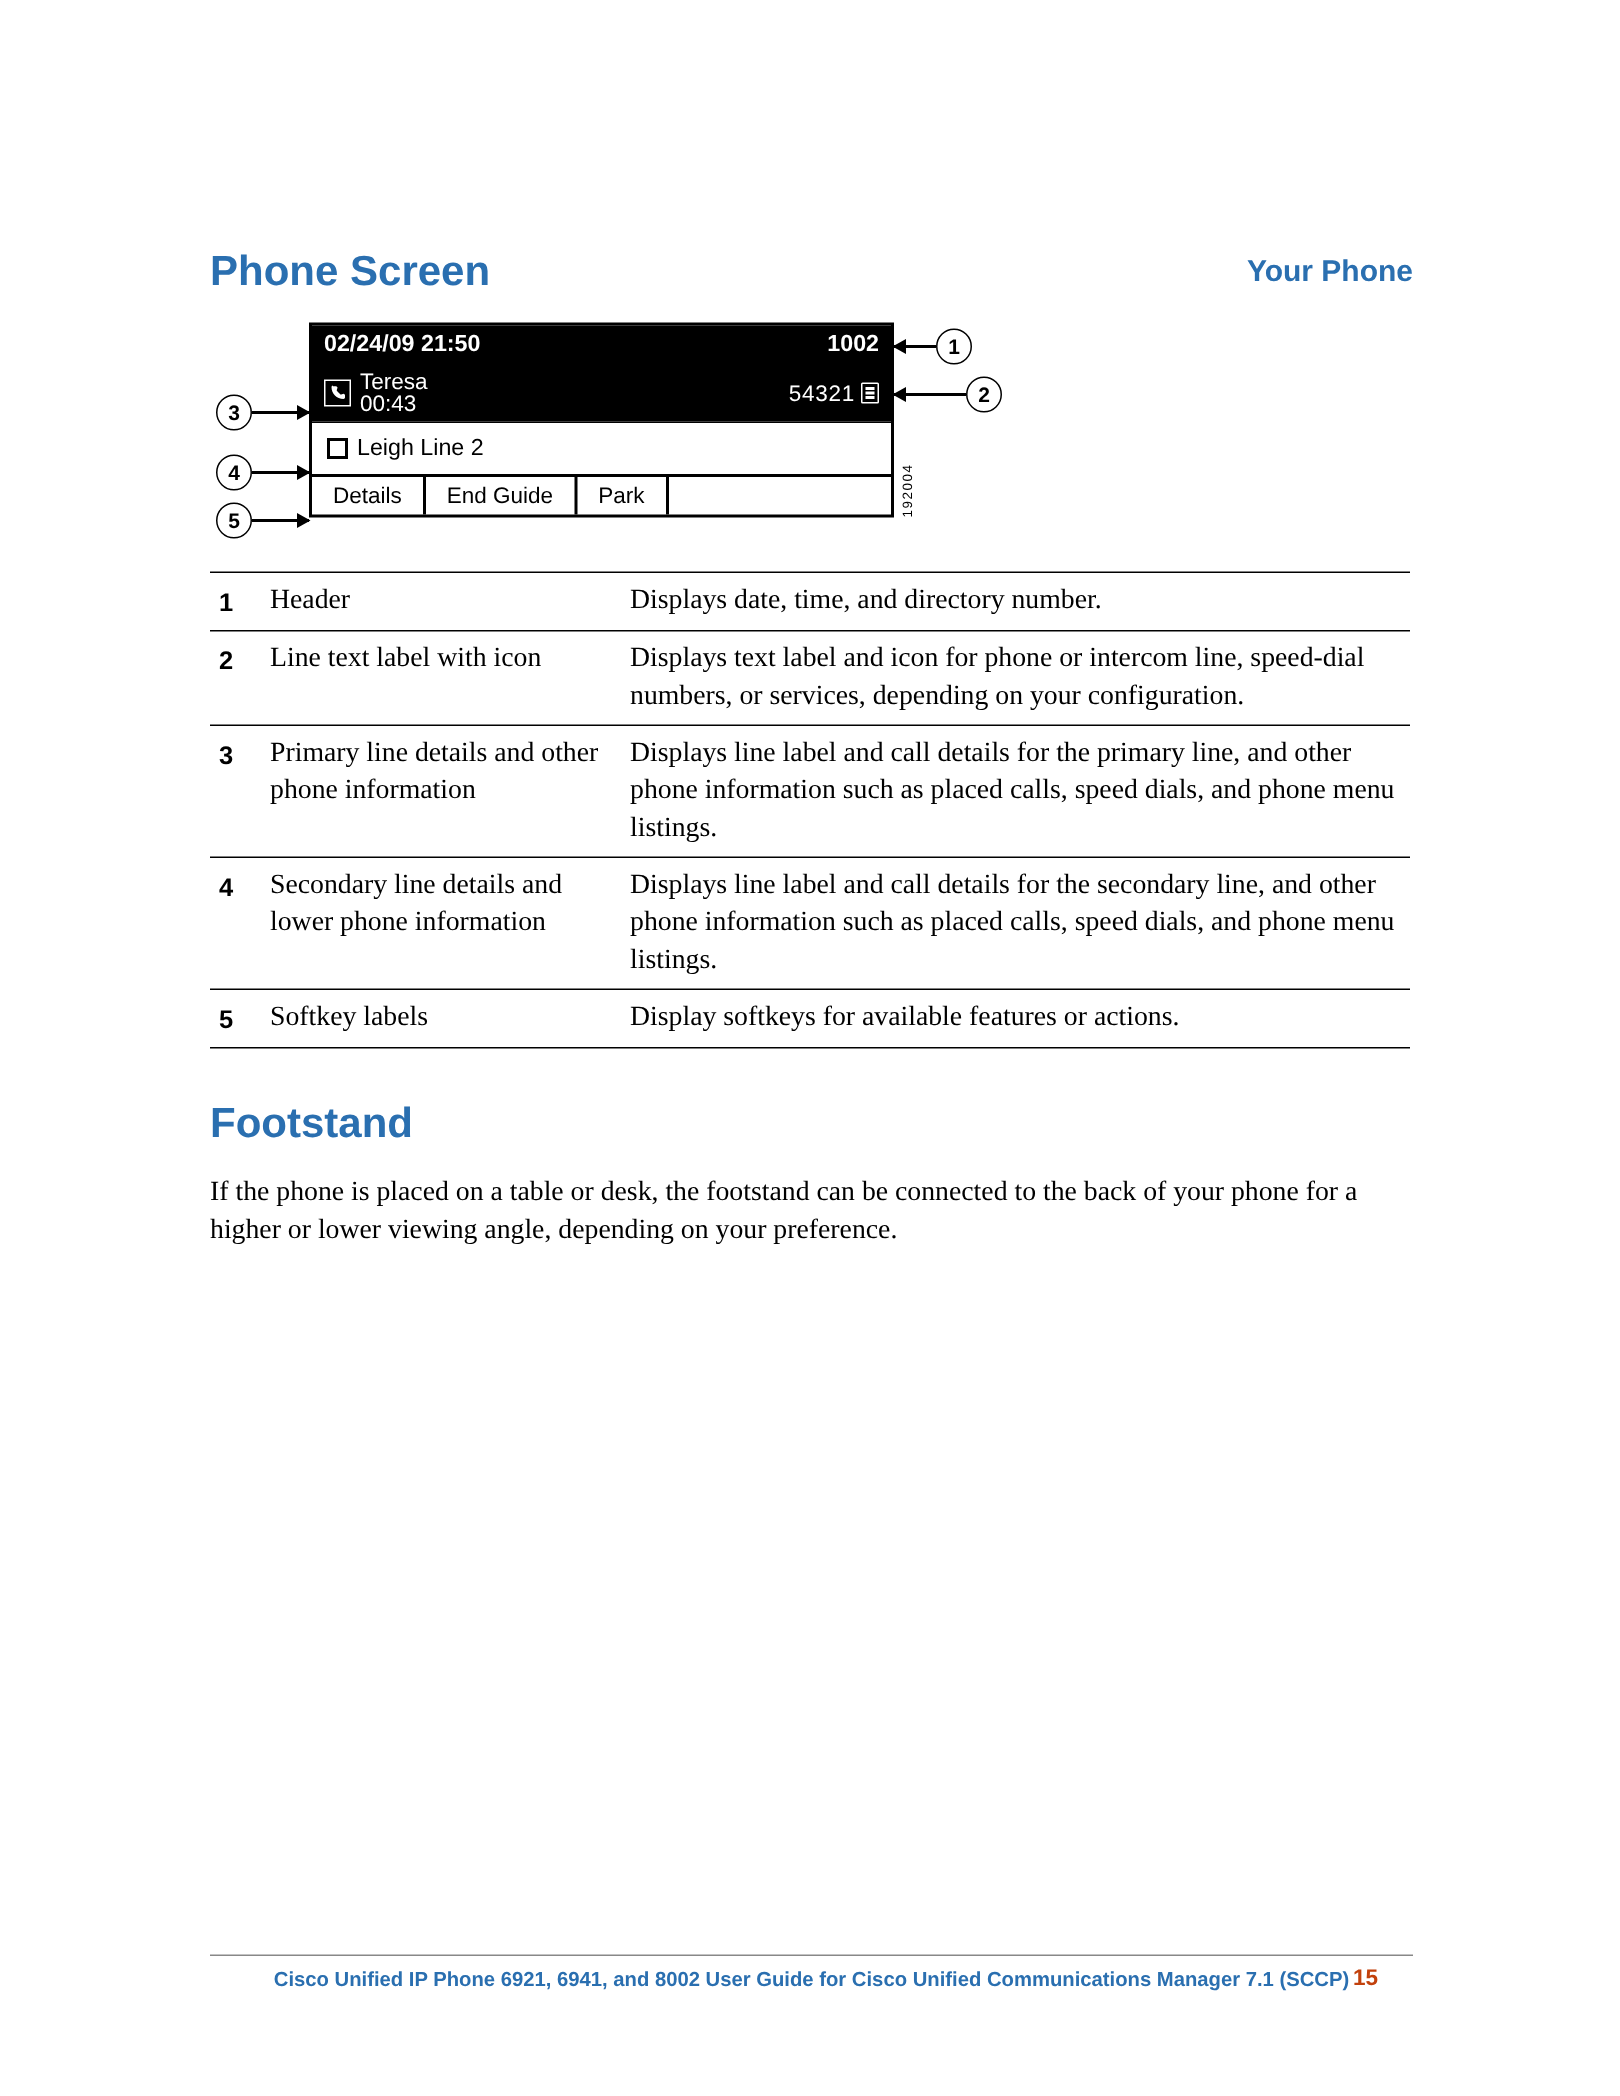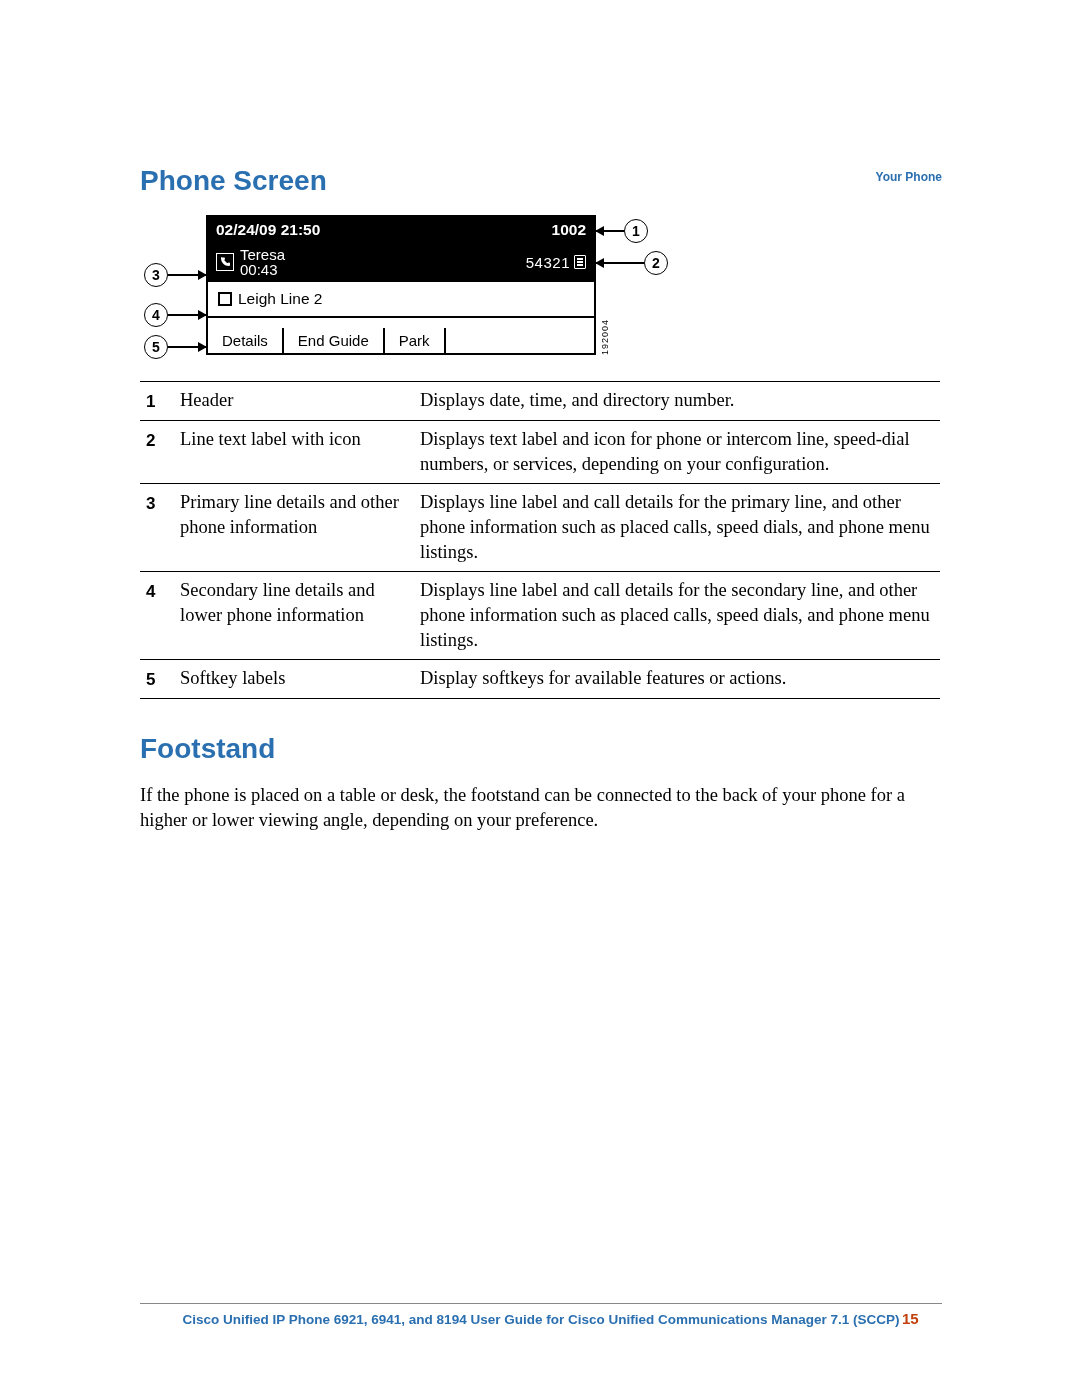"Your Phone" .breadcrumb { font-size: 12px -> 20px }
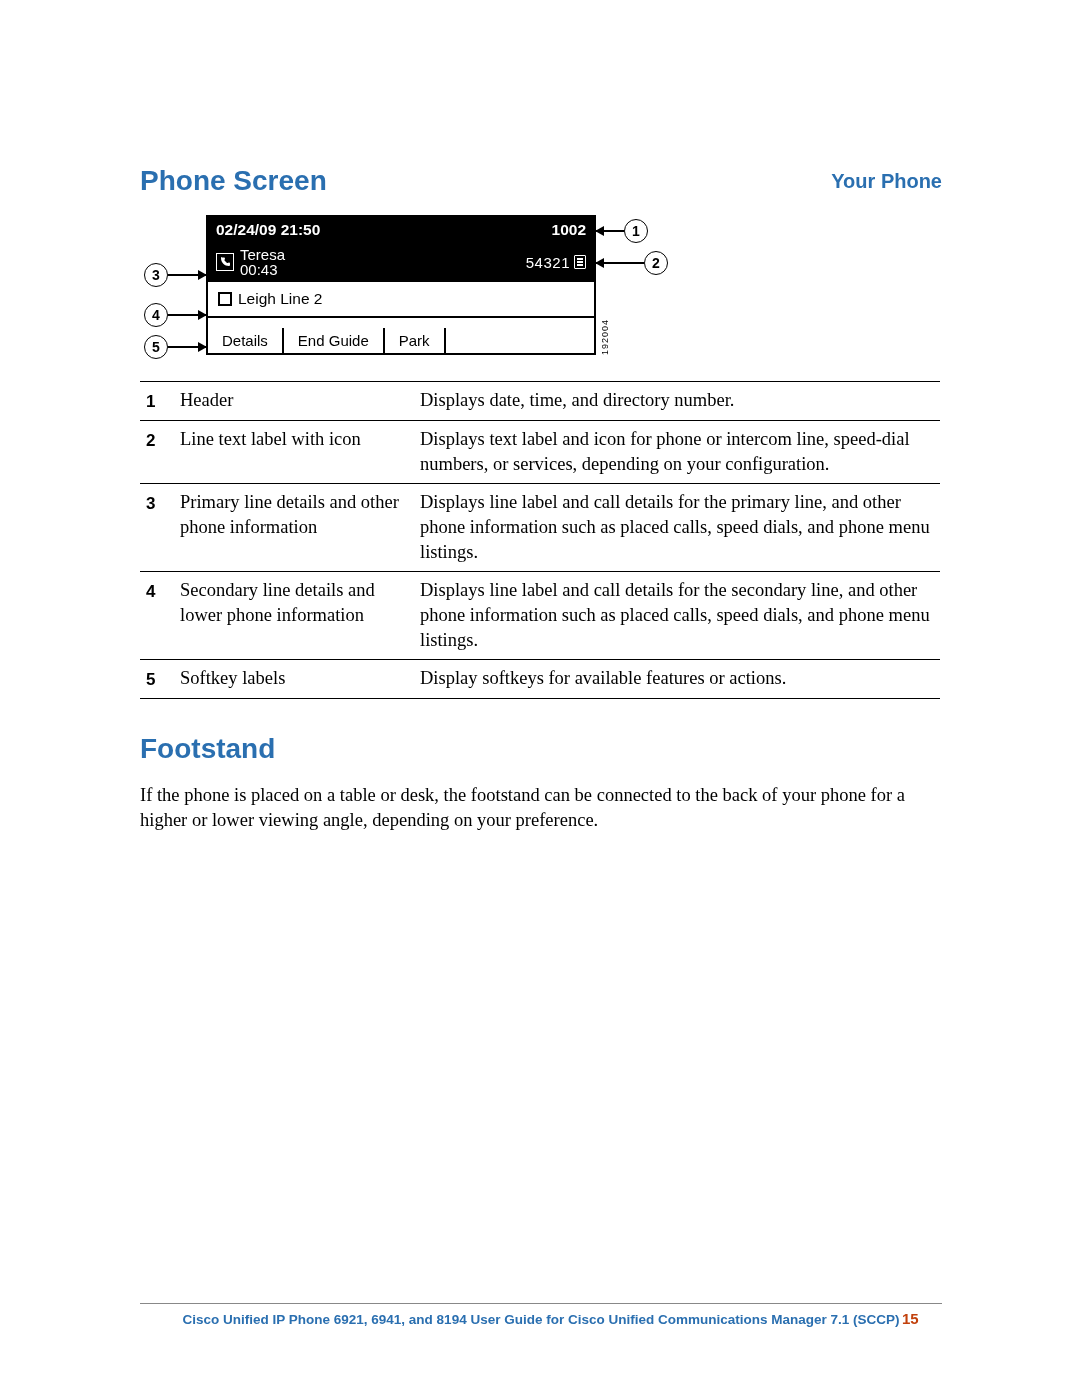"Details" .softkeys .sk { margin-top: 10px -> none }
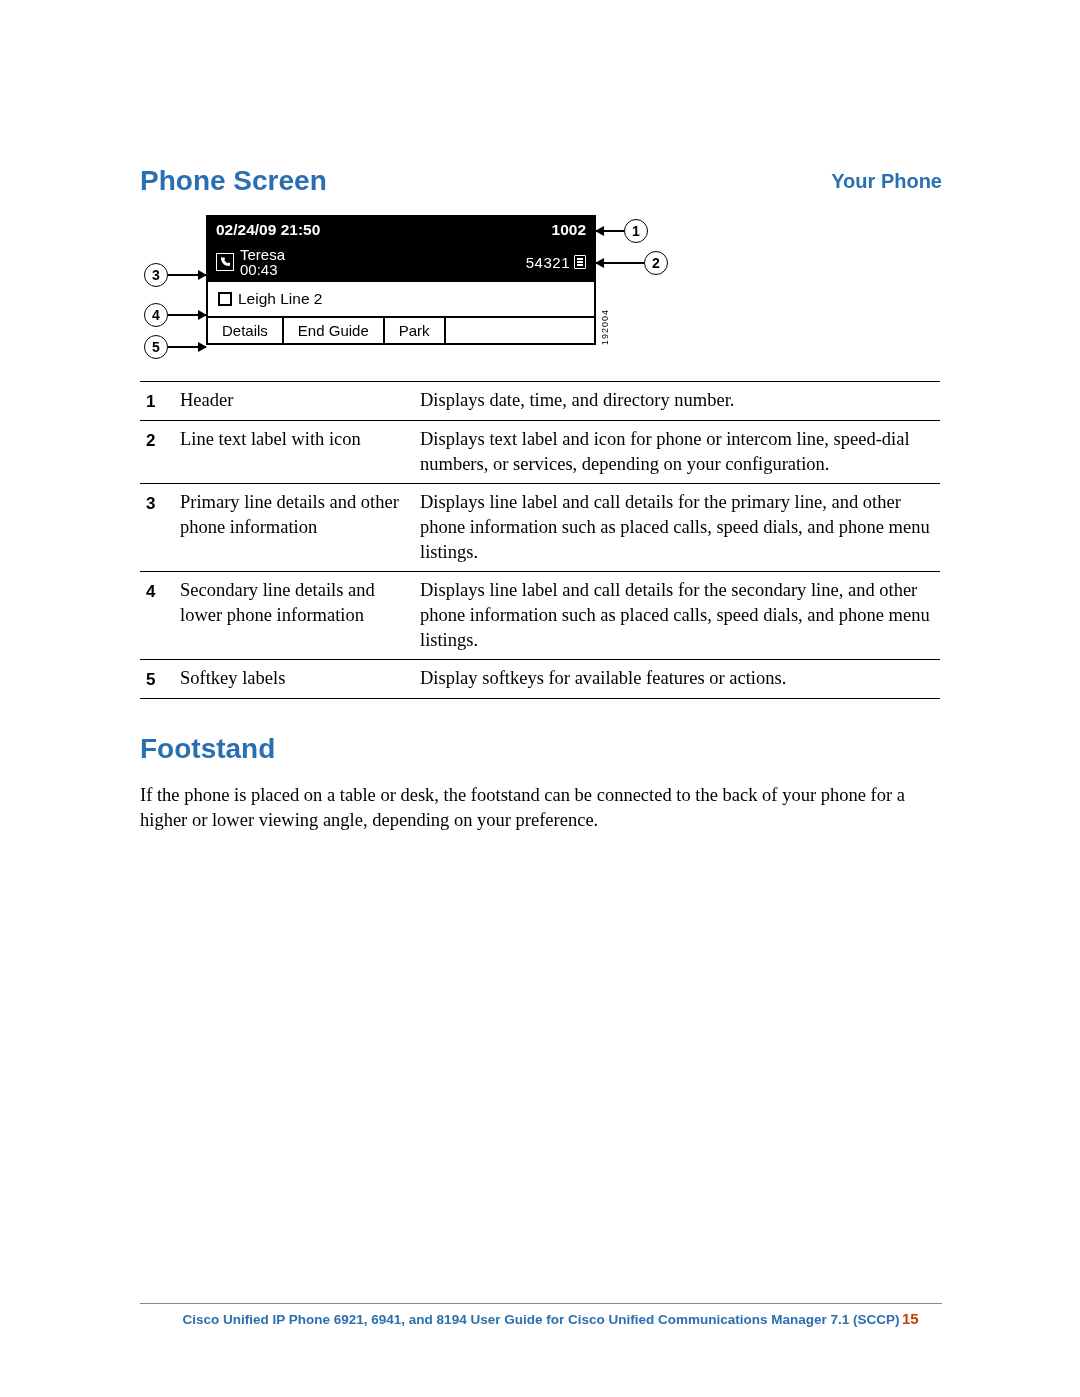"Cisco Unified IP Phone 6921," span.ftitle { text: 8194 -> 8002 }
